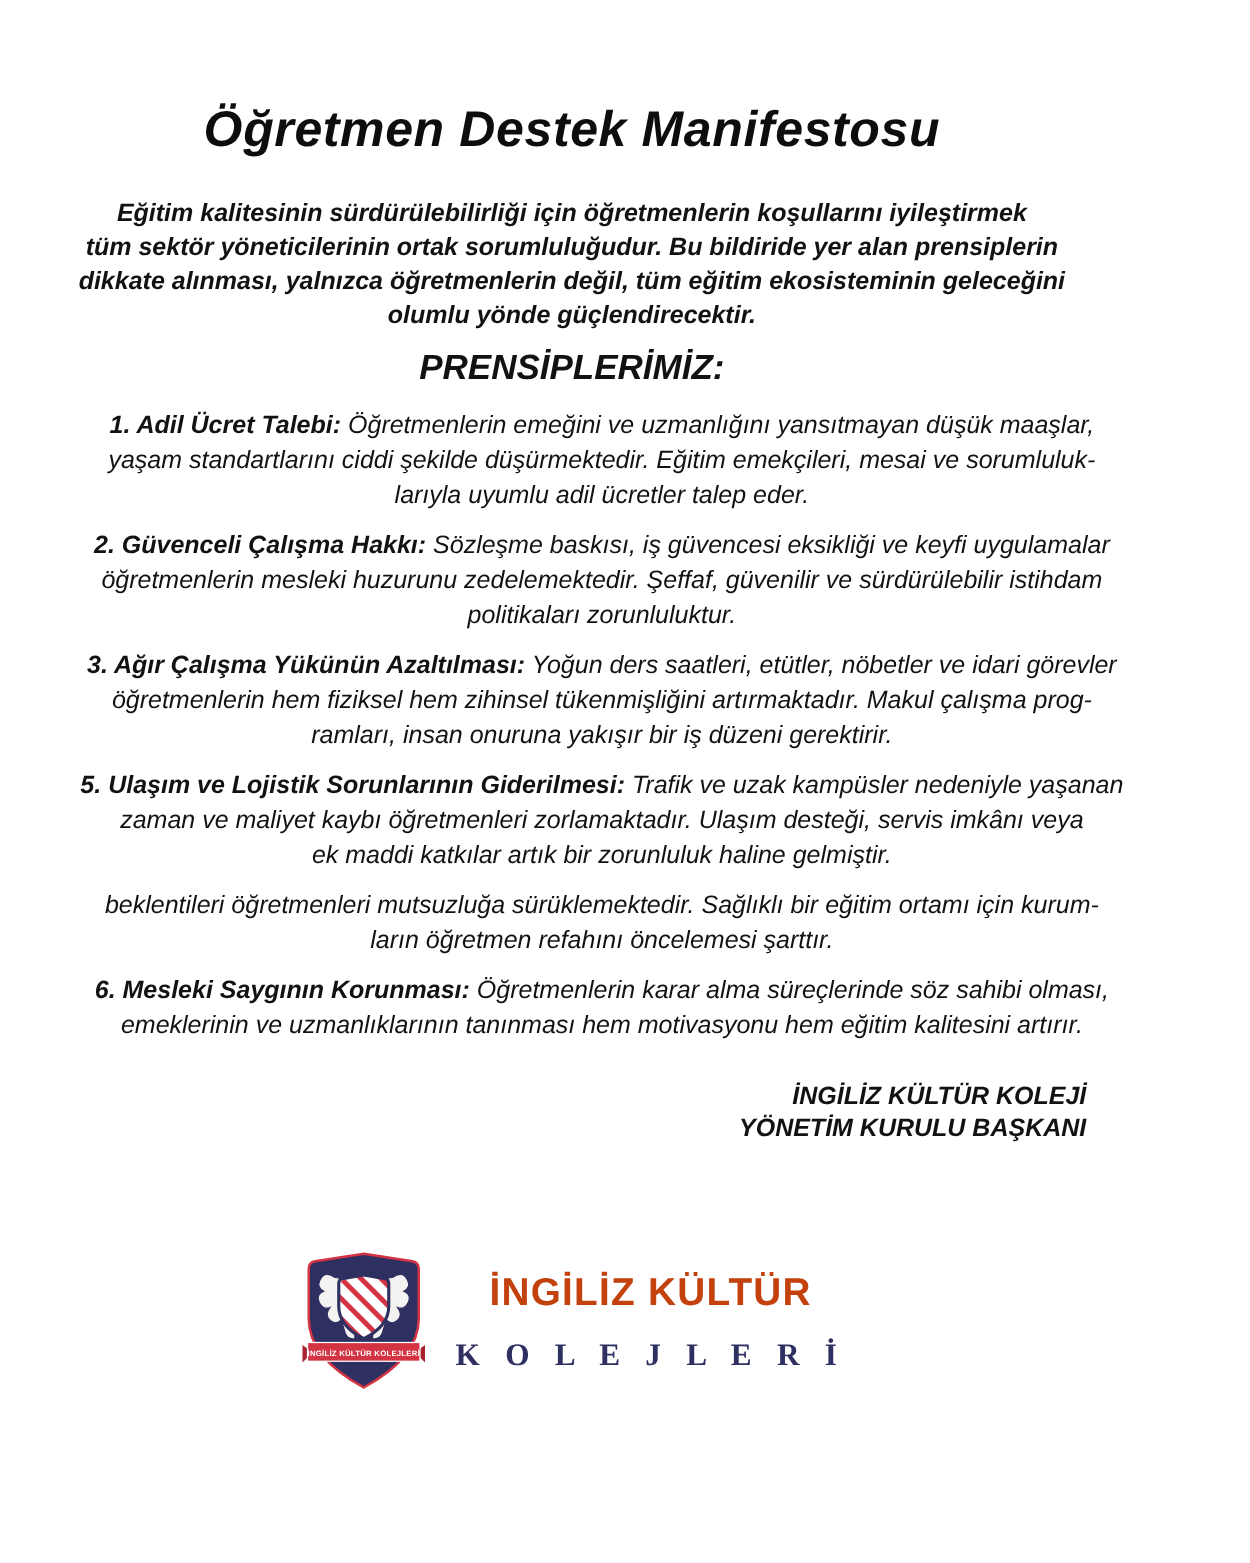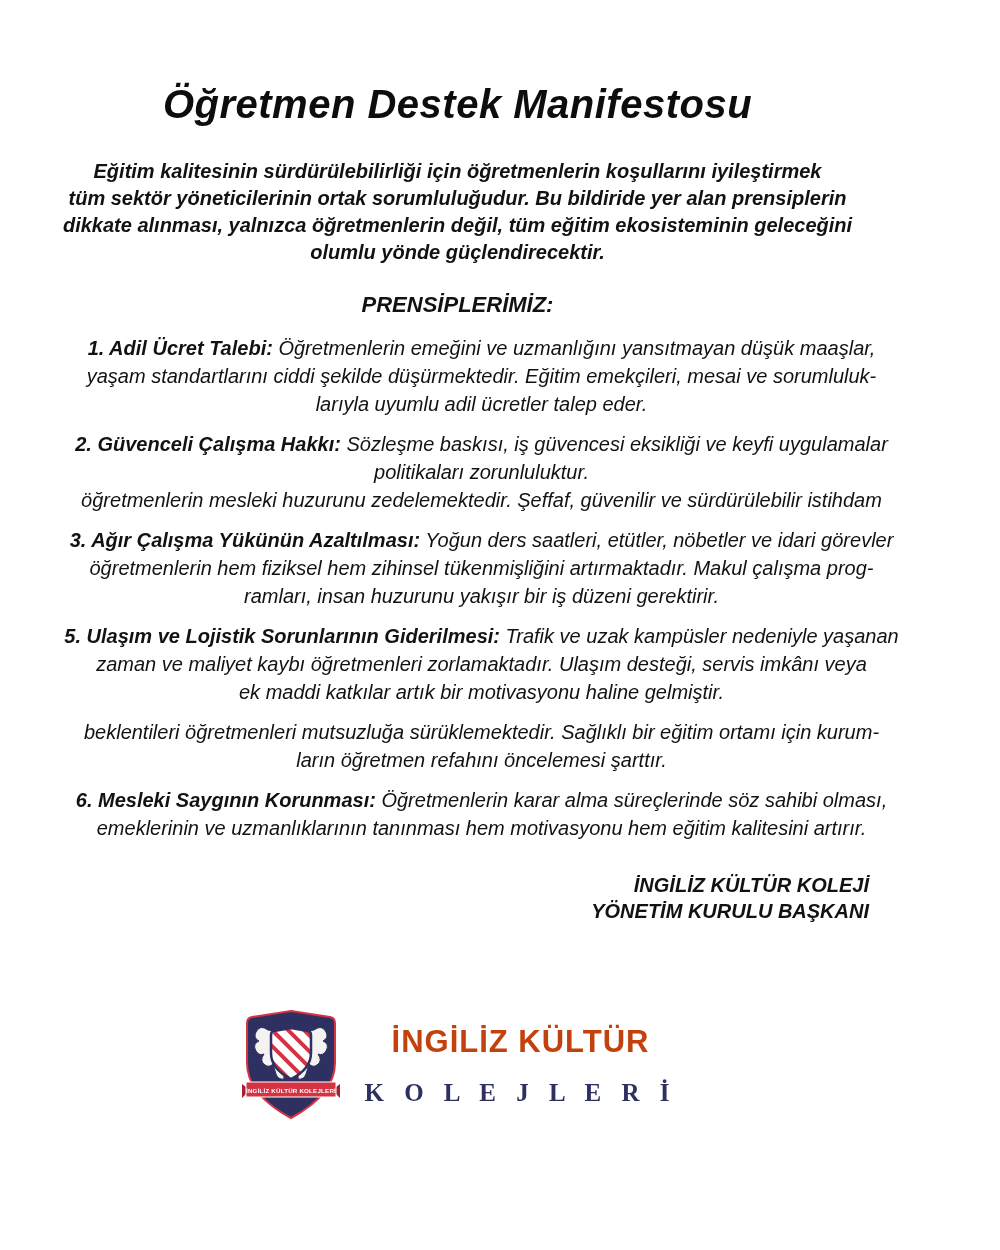"PRENSİPLERİMİZ:" .principles-heading { font-size: 22px -> 28px; margin-top: 26px -> 12px }
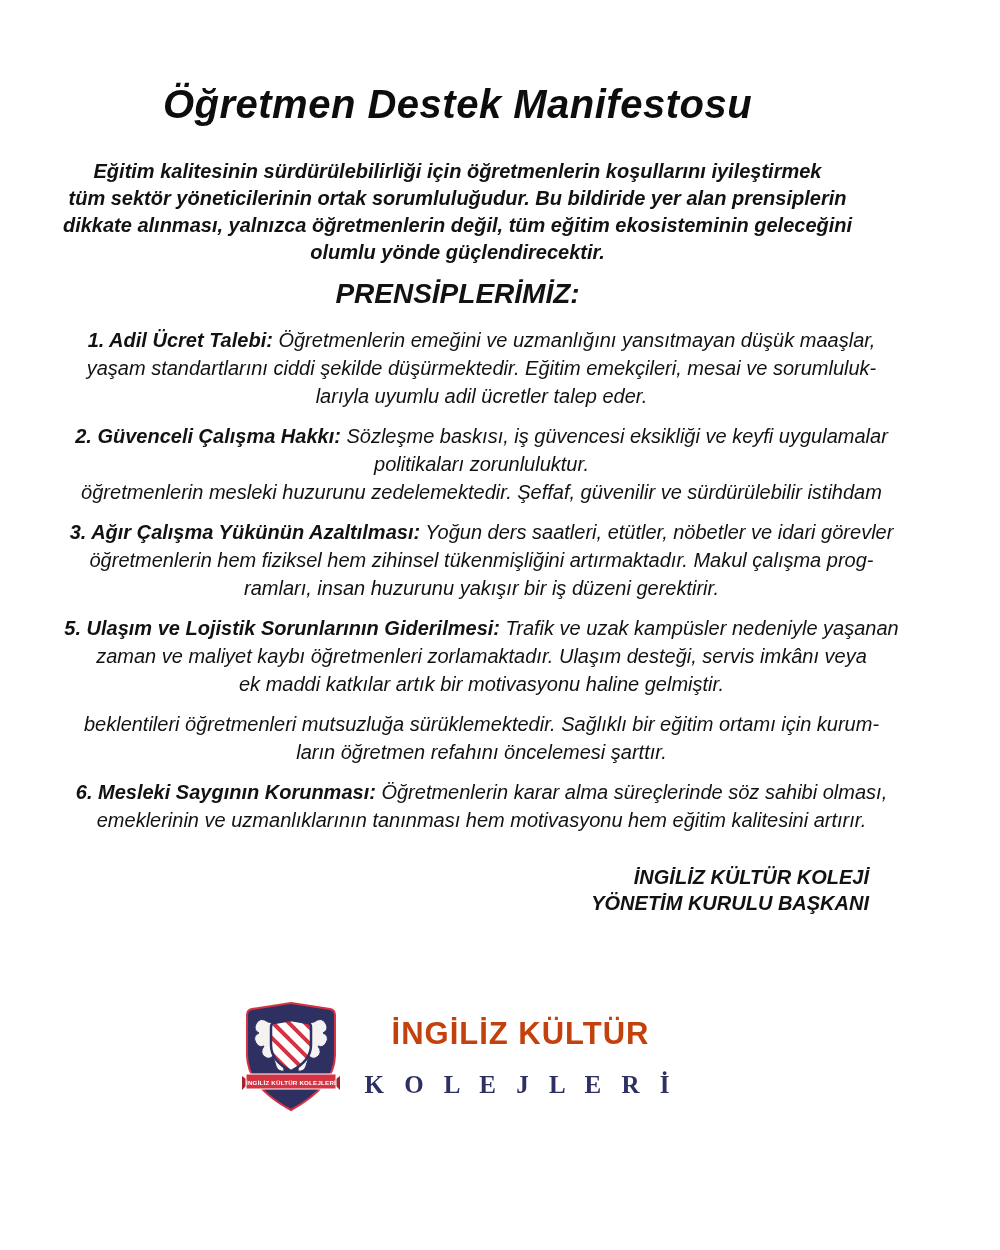"politikaları zorunluluktur." div.line { order: before "öğretmenlerin mesleki huzurunu" -> after "öğretmenlerin mesleki huzurunu" }
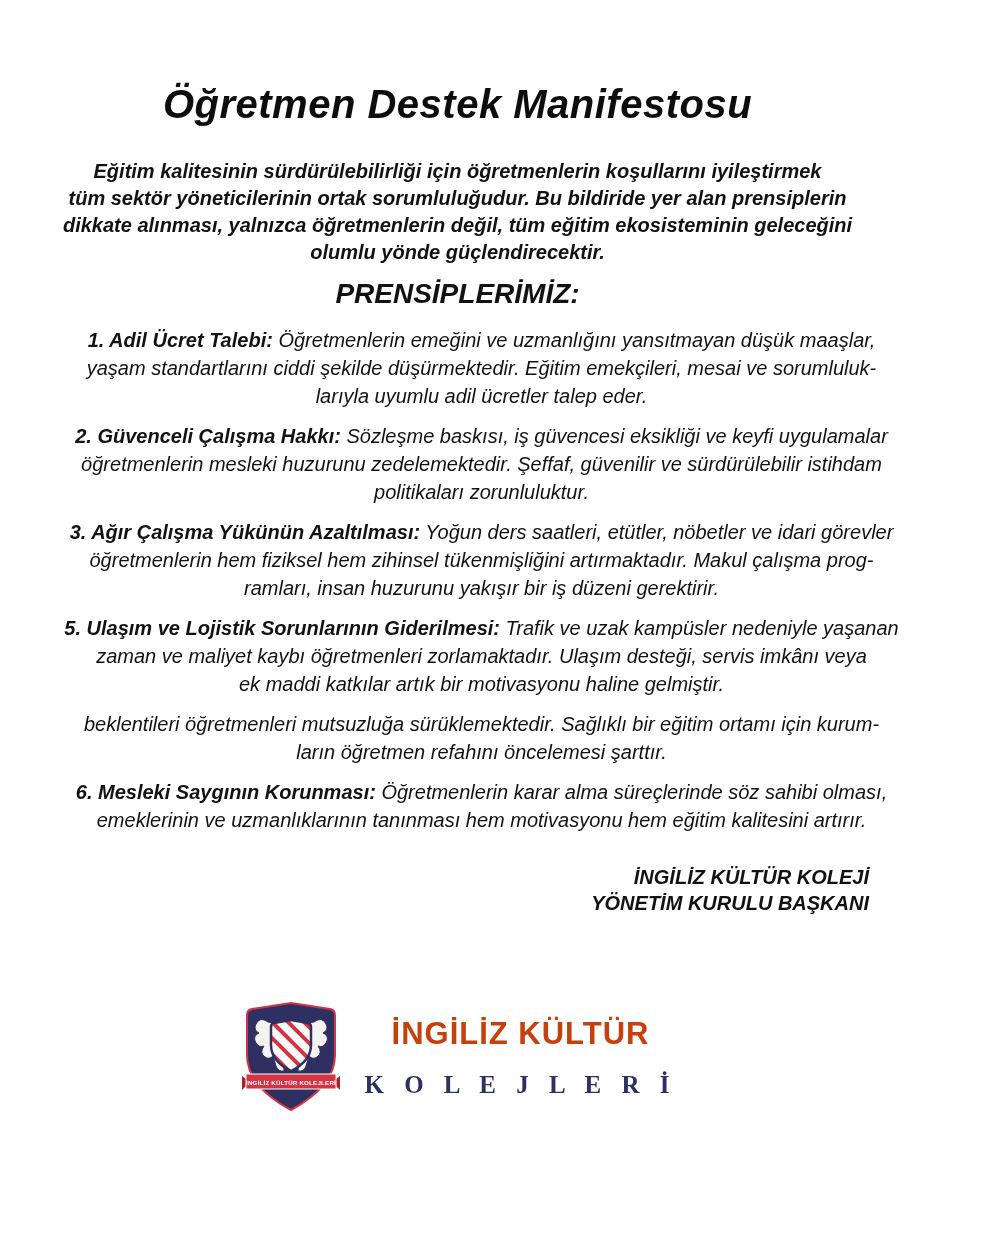"ramları, insan huzurunu yakışır bir" div.line { text: huzurunu -> onuruna }
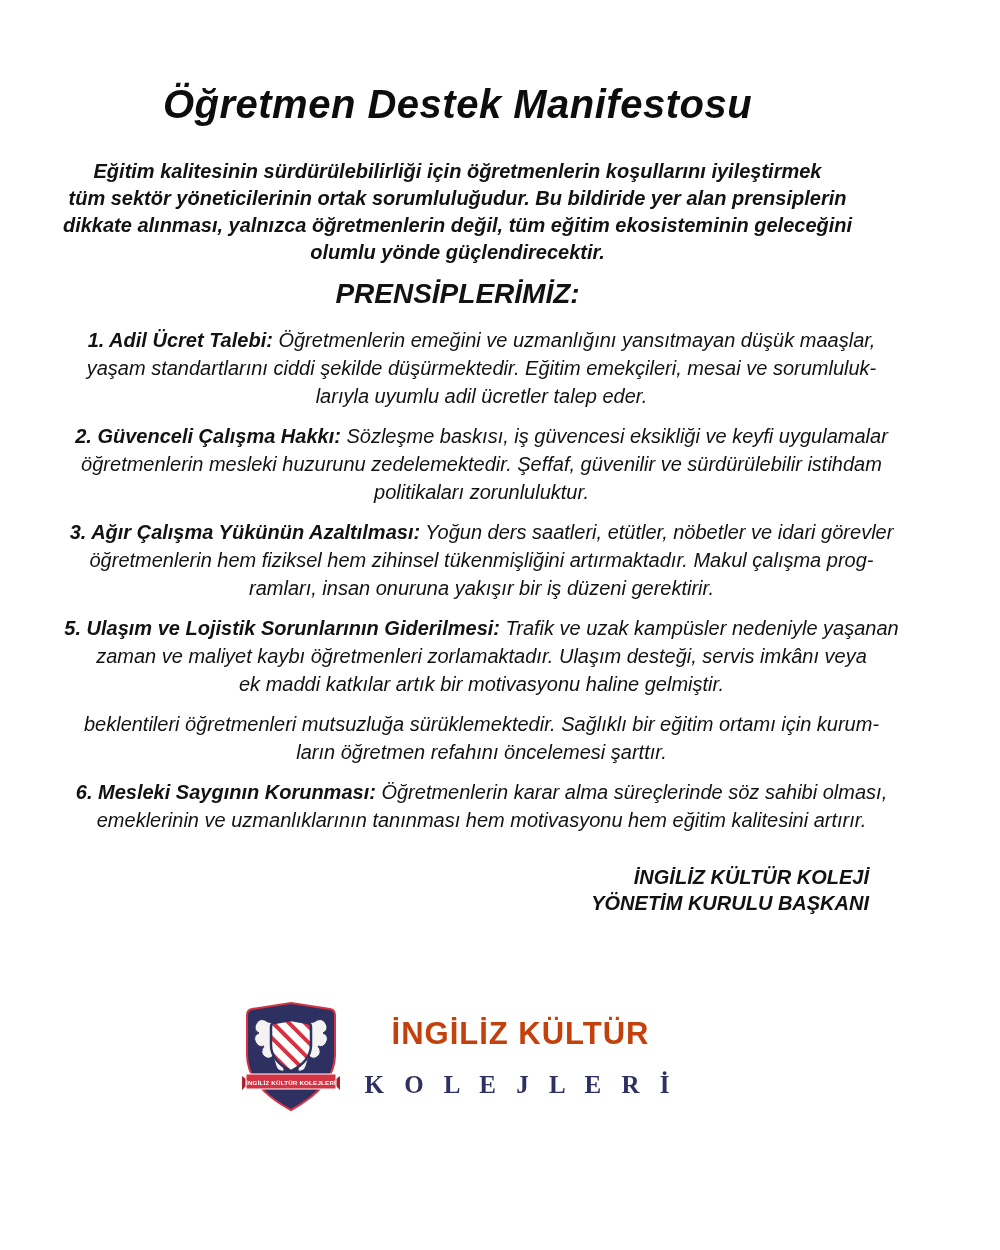"ek maddi katkılar artık bir" div.line { text: motivasyonu -> zorunluluk }
